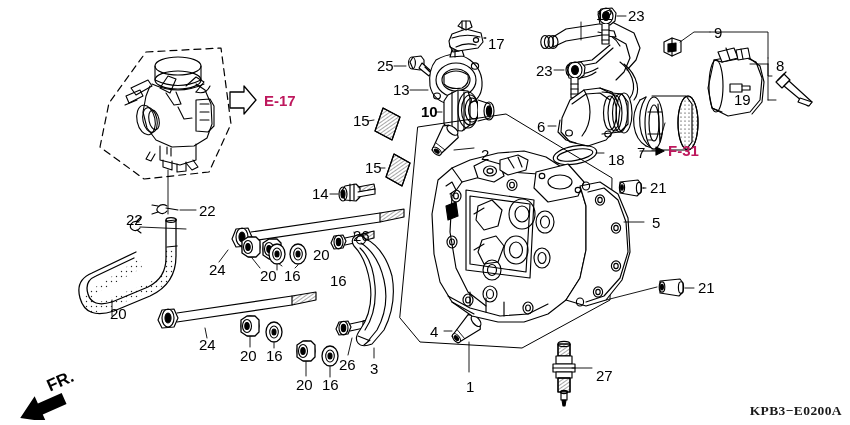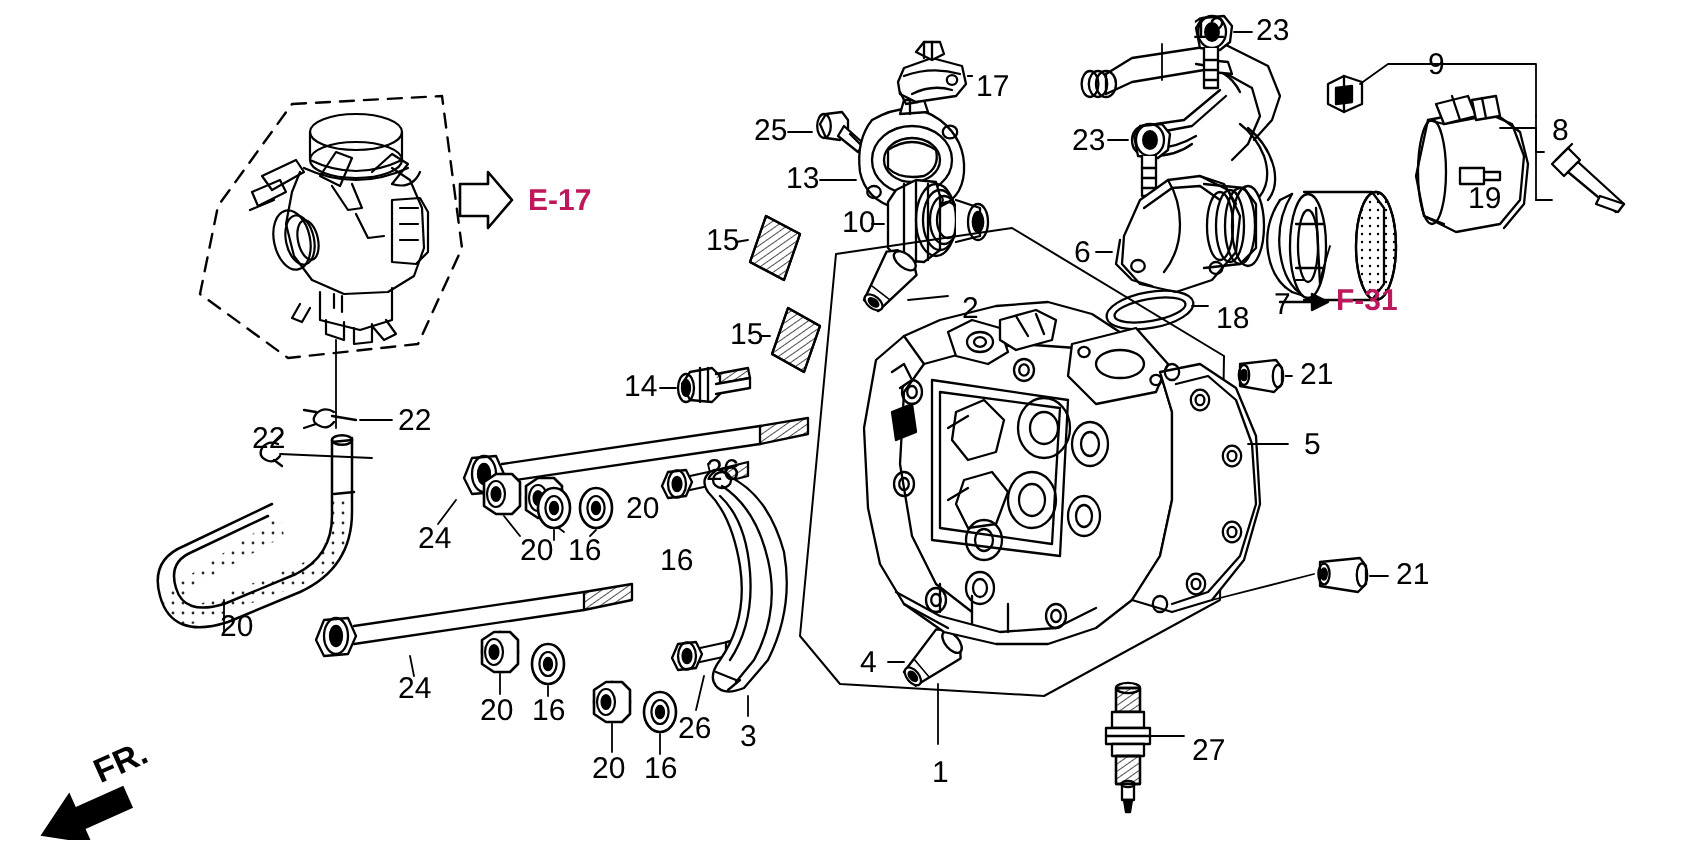"10" div.callout { font-weight: none -> bold }
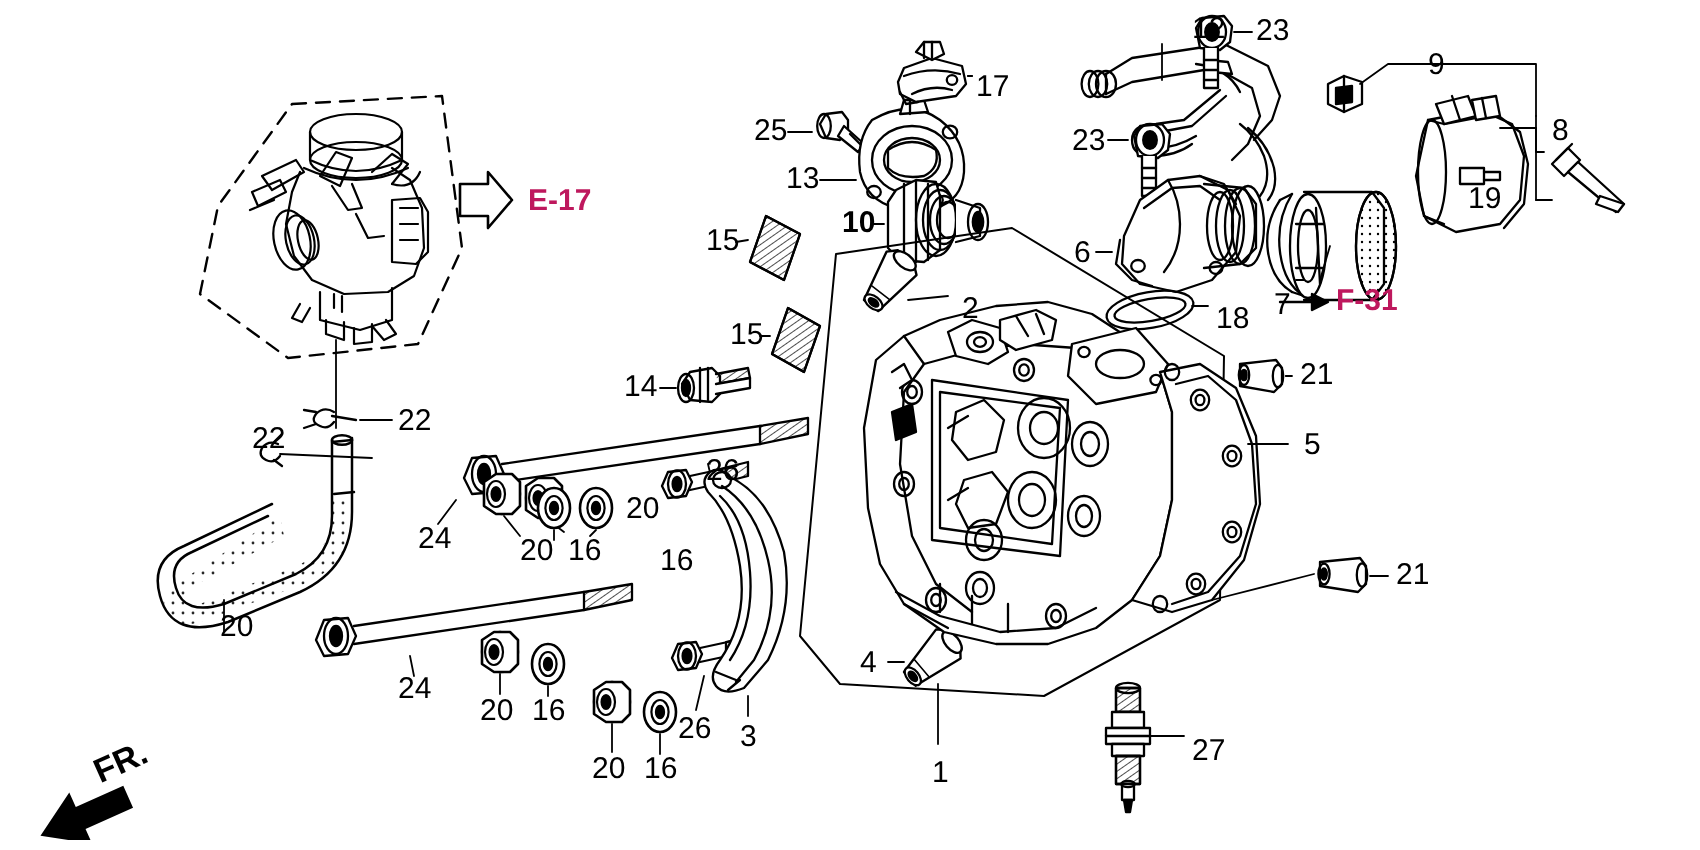"KPB3−E0200A" div { html: none -> <div>KPB3−E0200A</div> }
